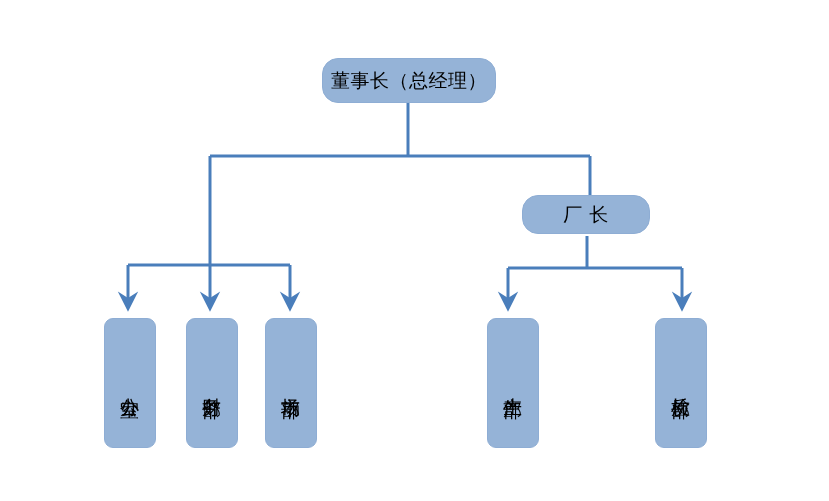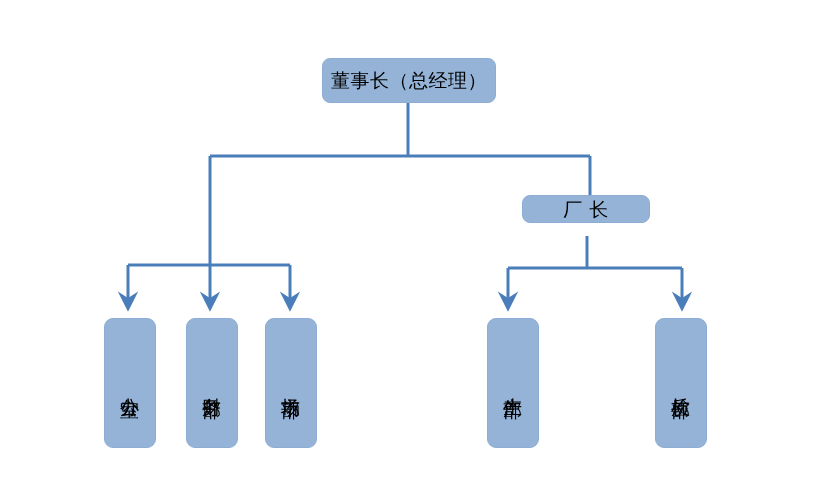"董事长（总经理）" .node-horizontal { border-radius: 8px -> 16px }
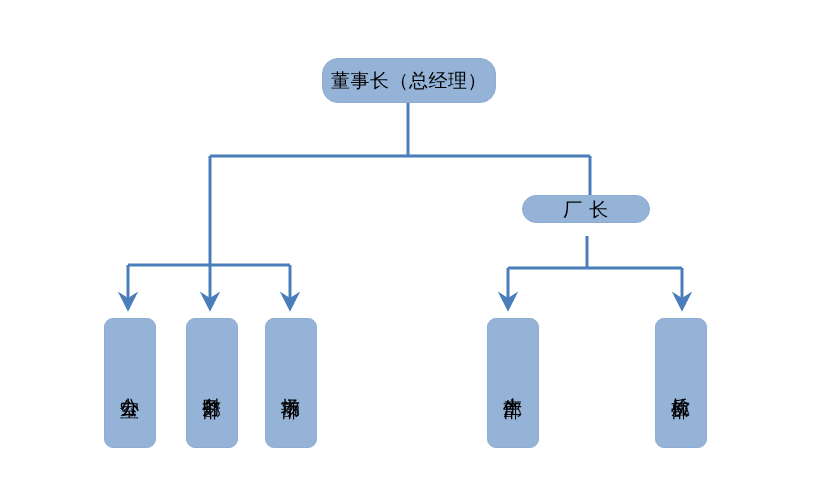"厂 长" #node-plant-mgr { height: 28px -> 39px }
